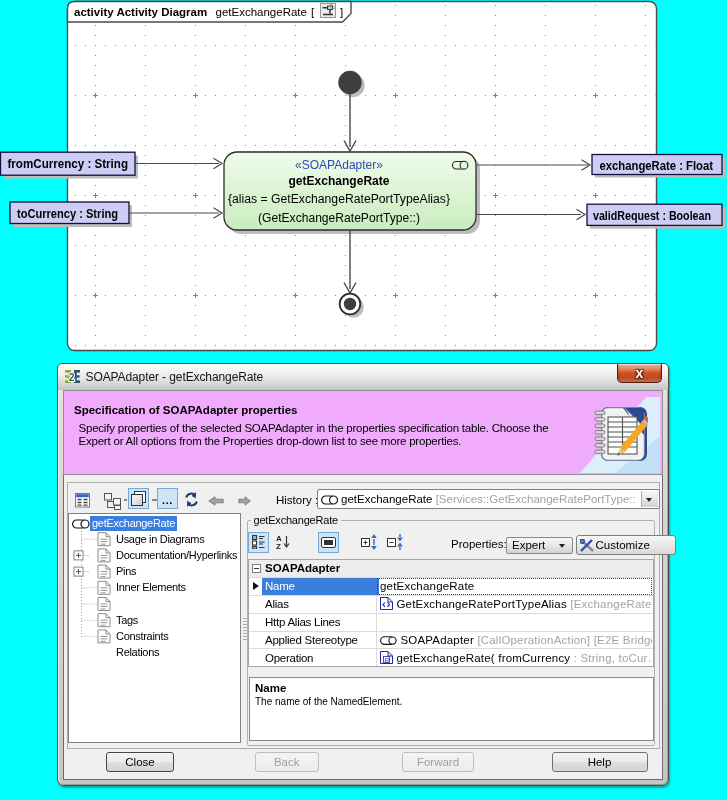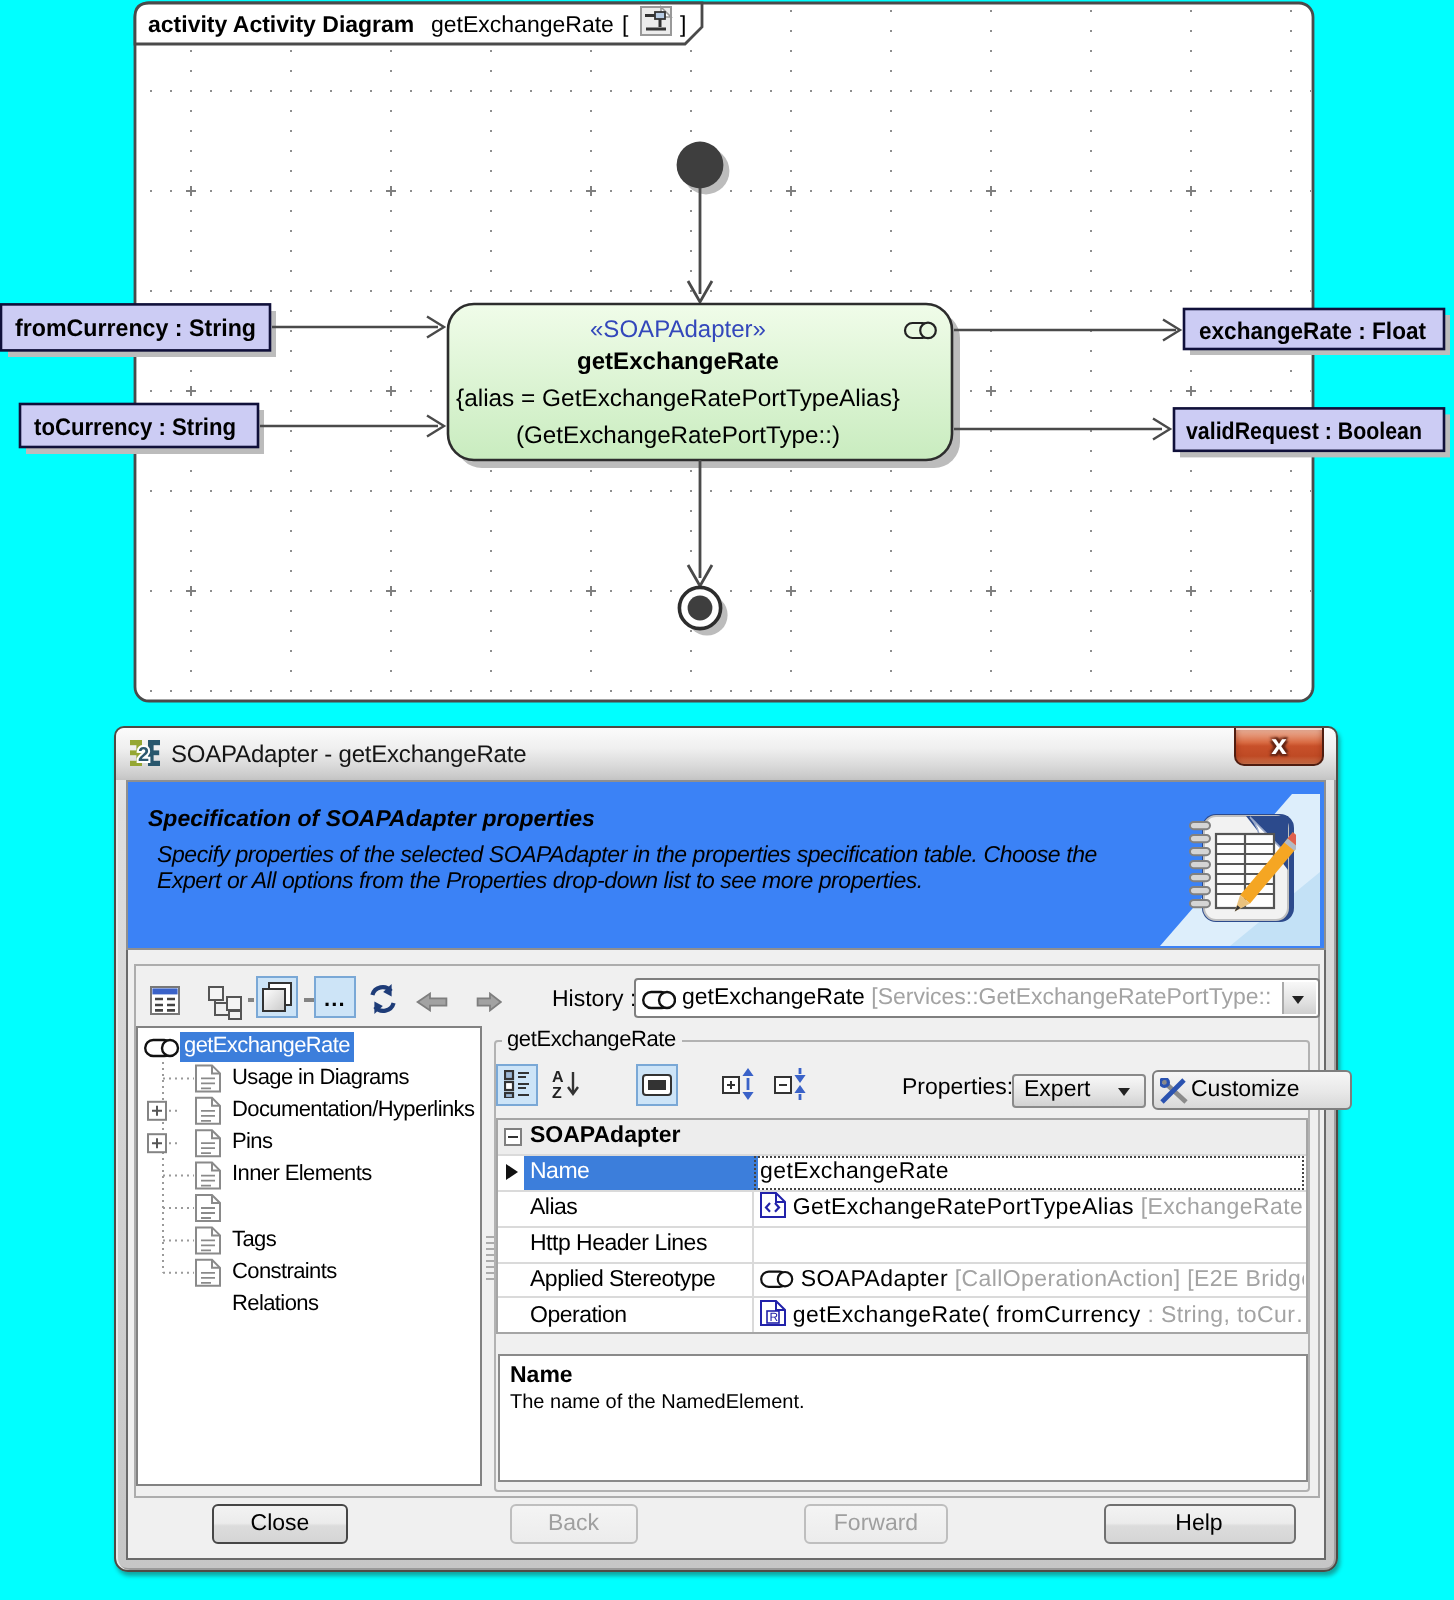"Specification of SOAPAdapter properties" #hdr { background: #3b82f6 -> #f0abfc; font-style: italic -> none }
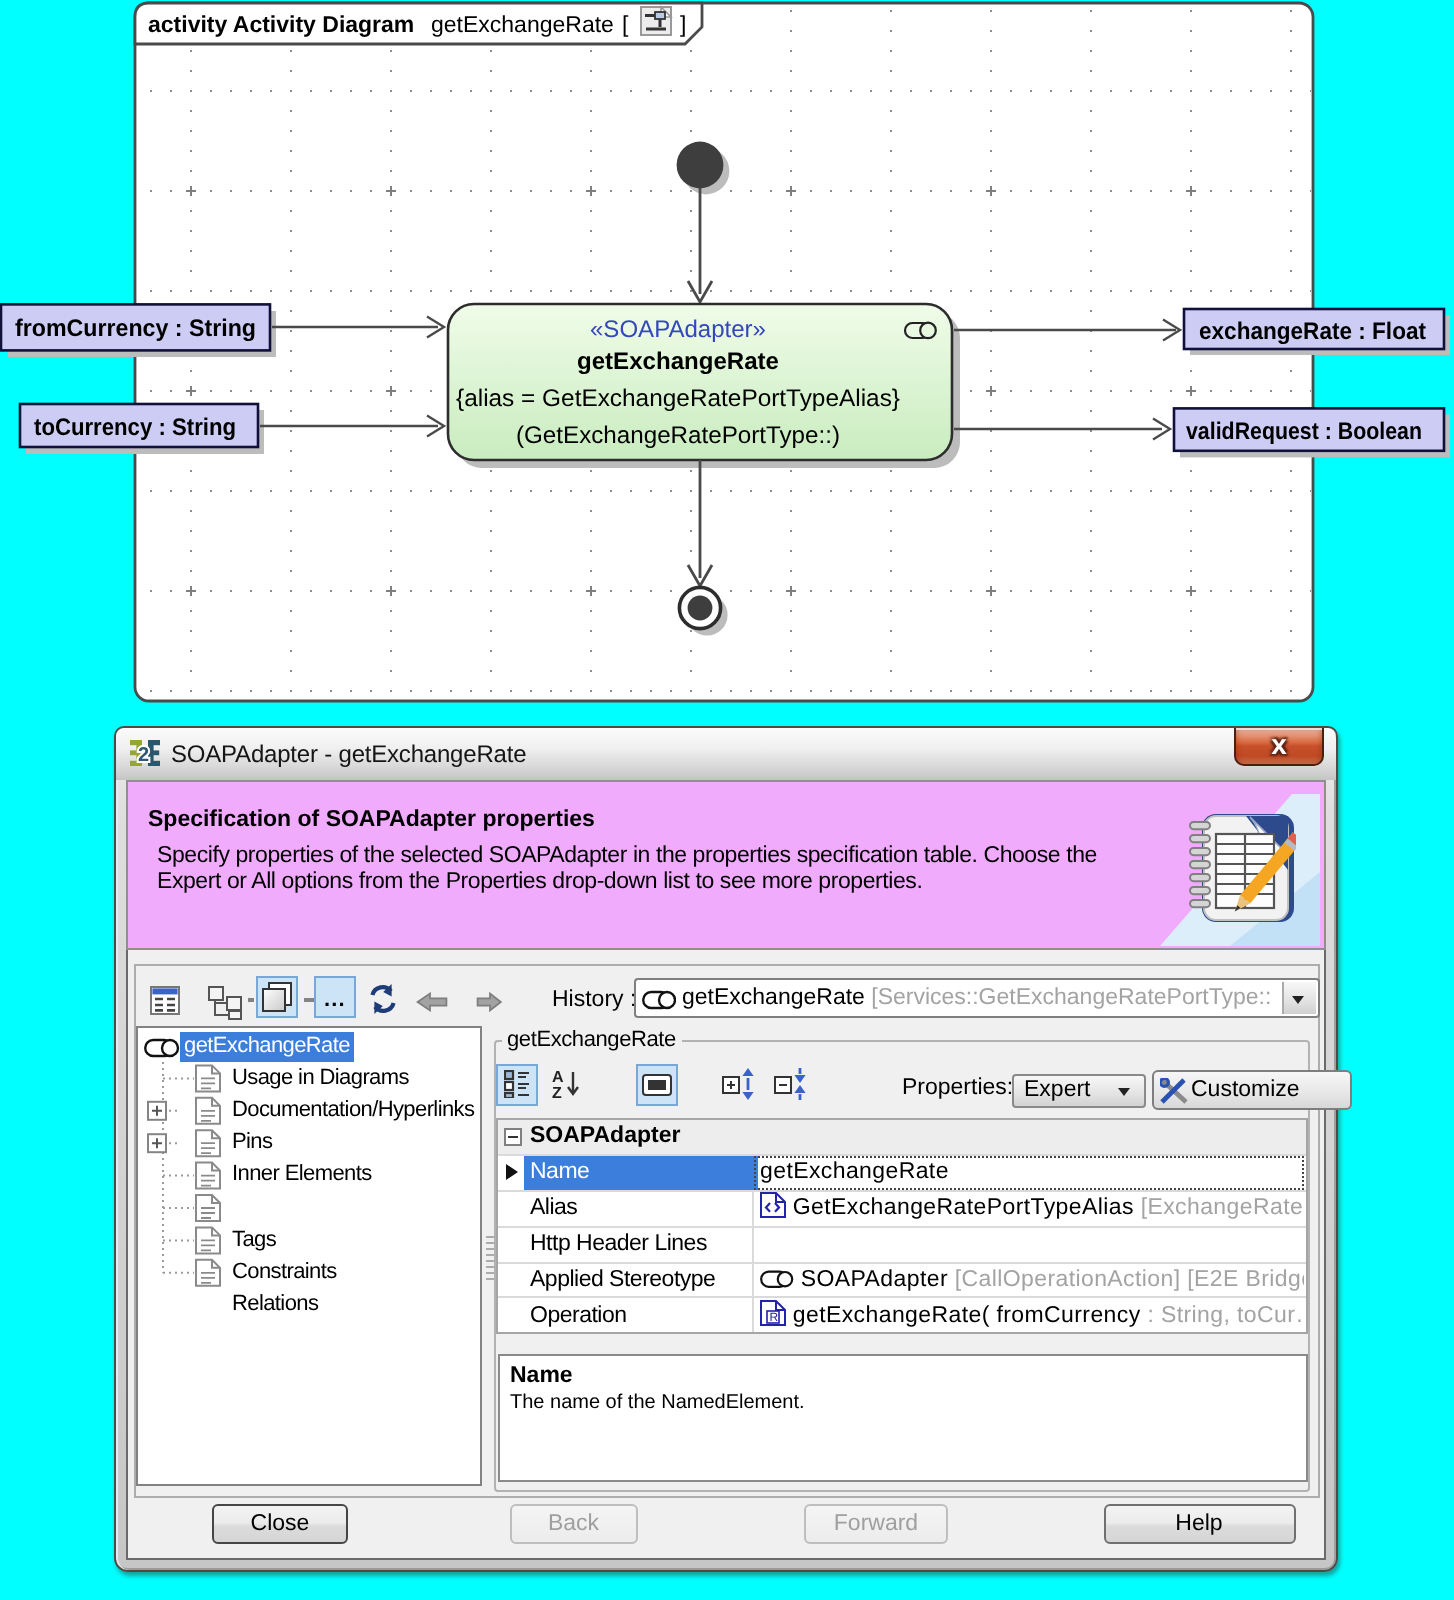"Http Header Lines" div.plabel { text: Header -> Alias }
